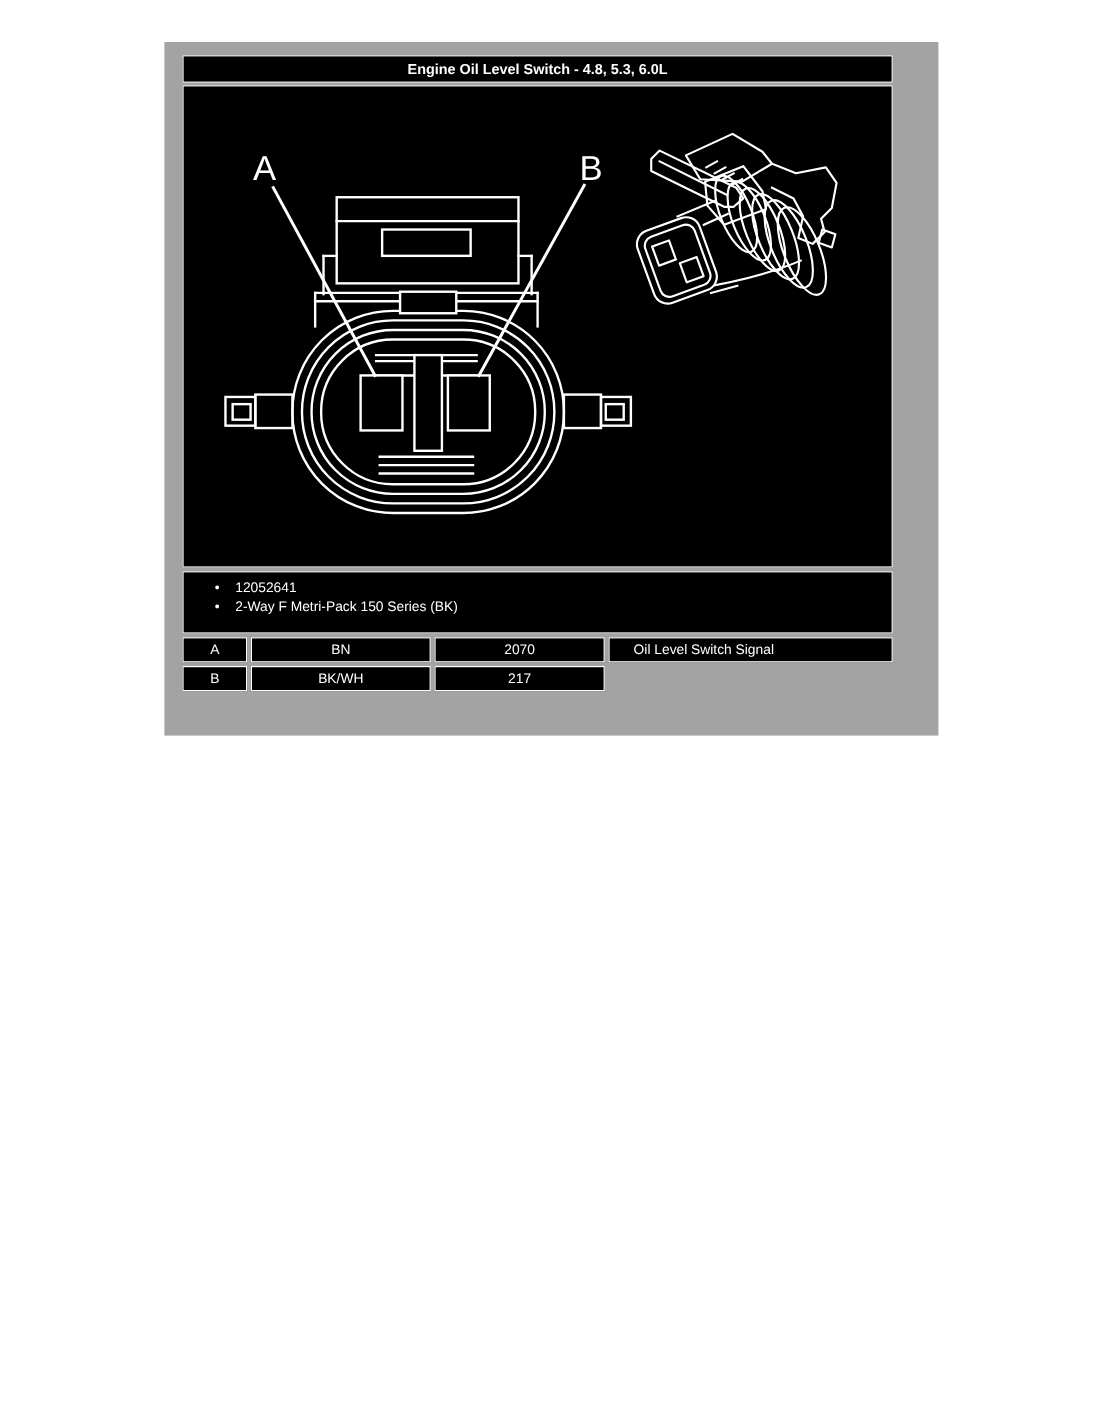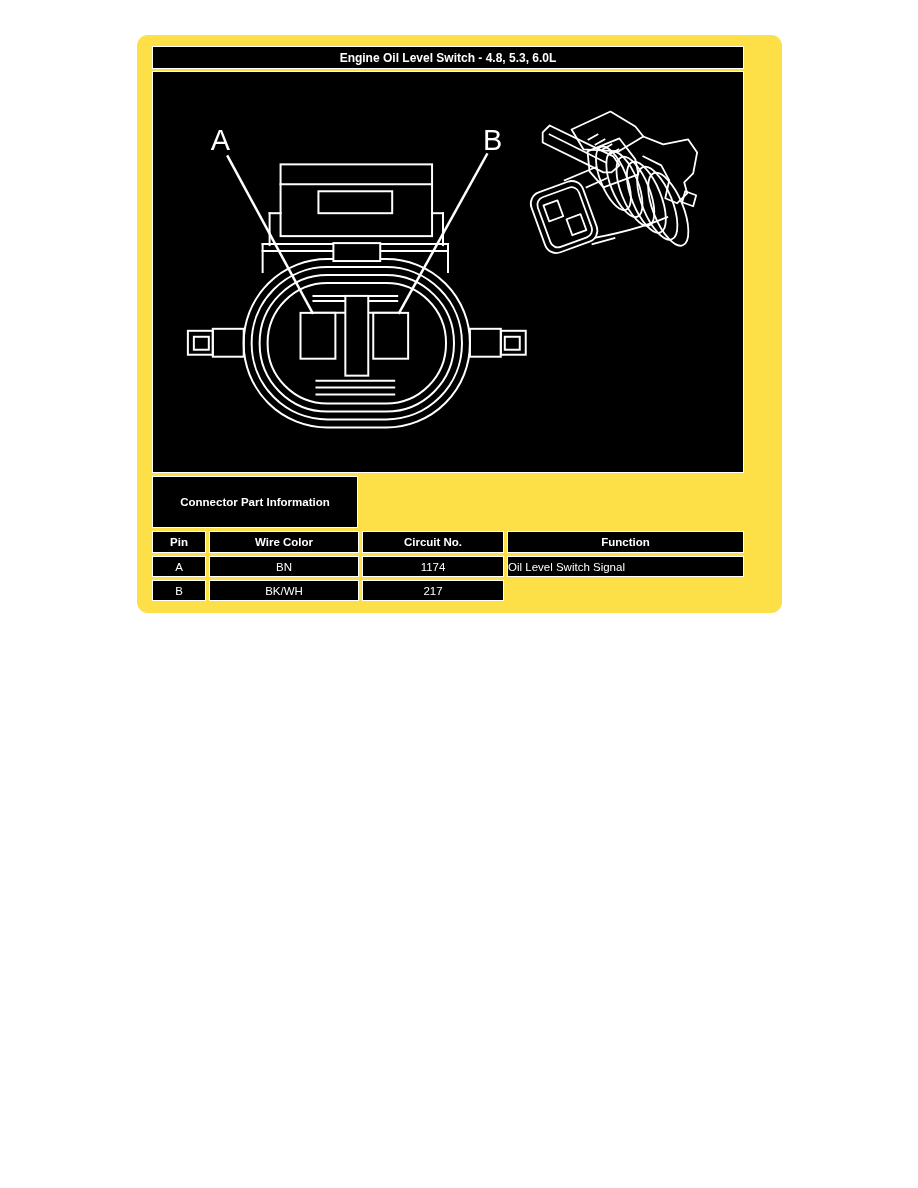"Engine Oil Level Switch -" .figure { background: #fde047 -> #a3a3a3; border-radius: 11px -> none }
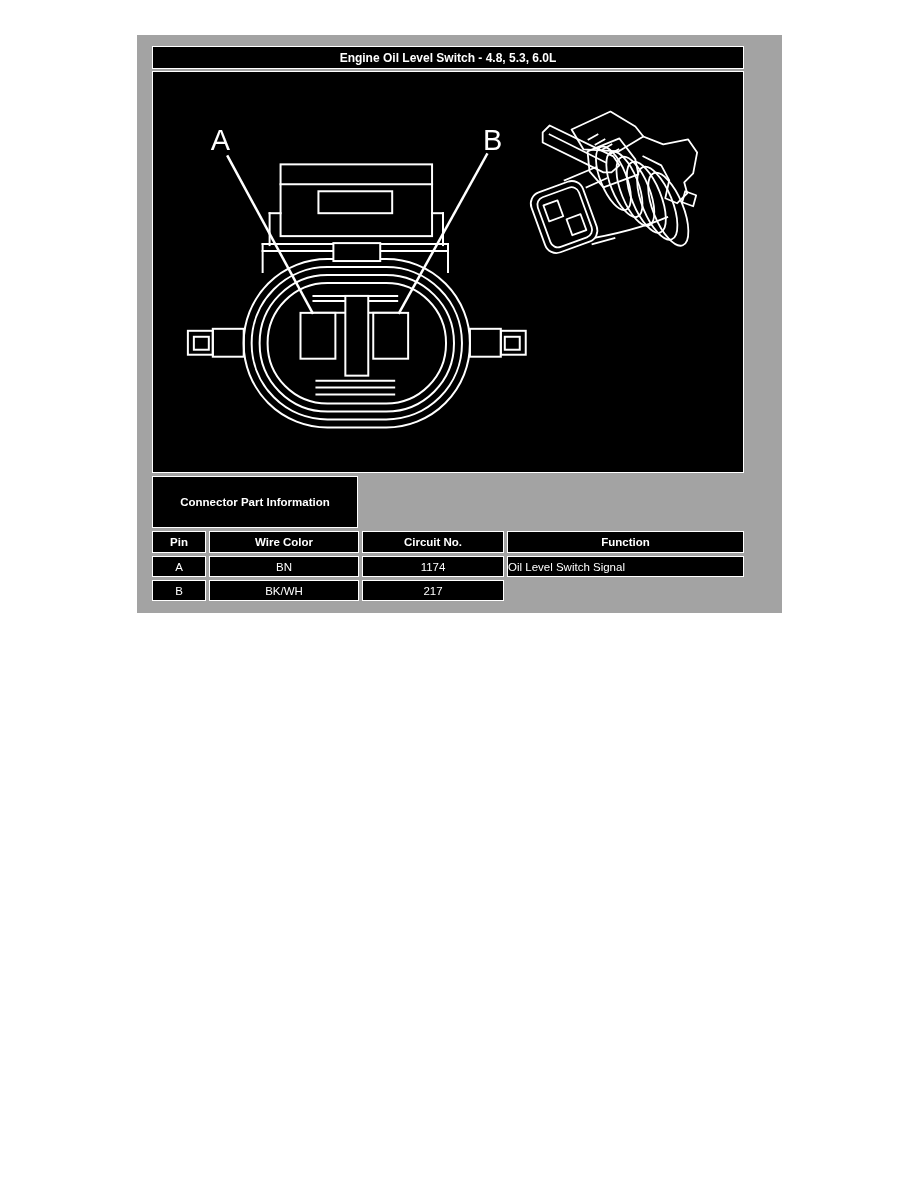"12052641" div.box { html: none -> <div> <div> <span></span> <span>12052641</span> </div> <div> <span></span> <span>2-Way F Metri-Pack 150 Series (BK)</span> </div> </div> }
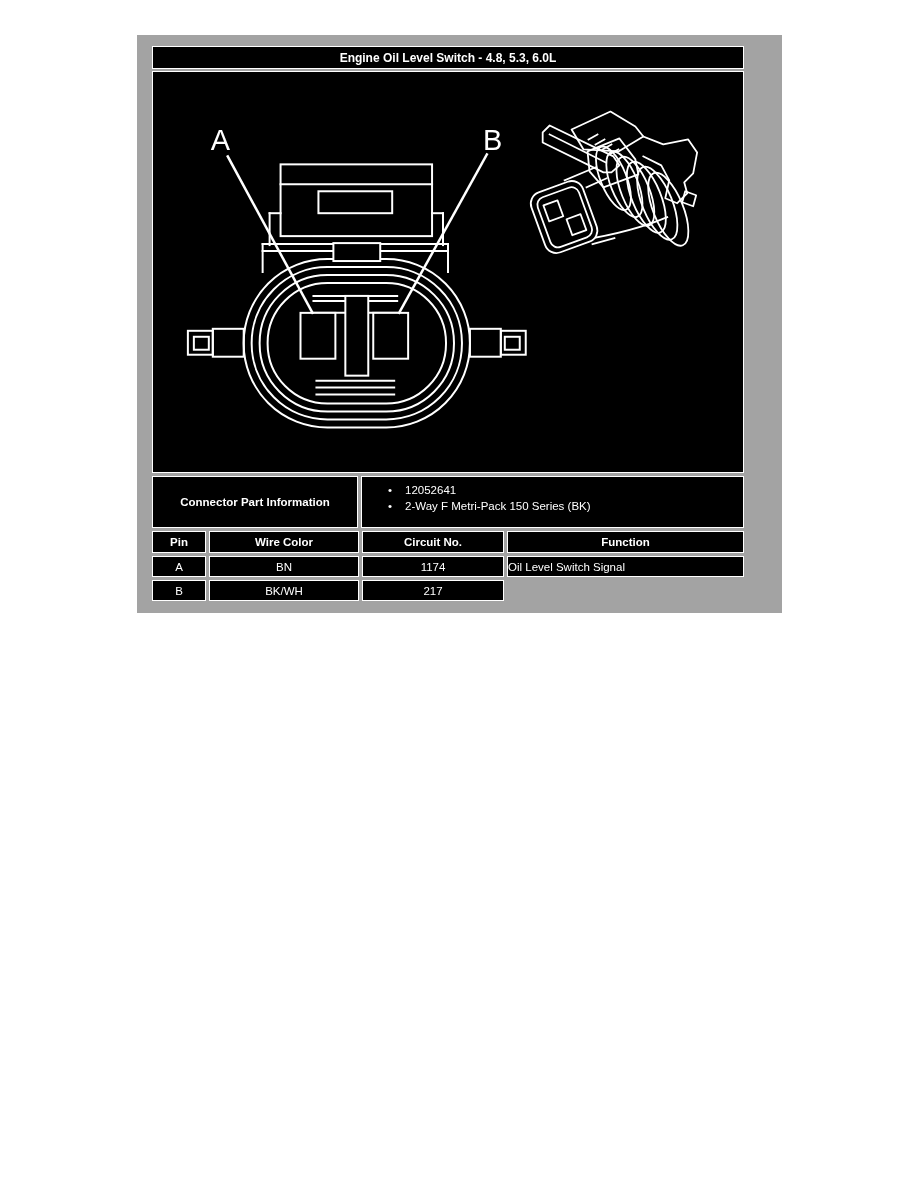"Connector Part Information" div.box { html: <div> <span>Connector Part Information</span> </div> -> none }
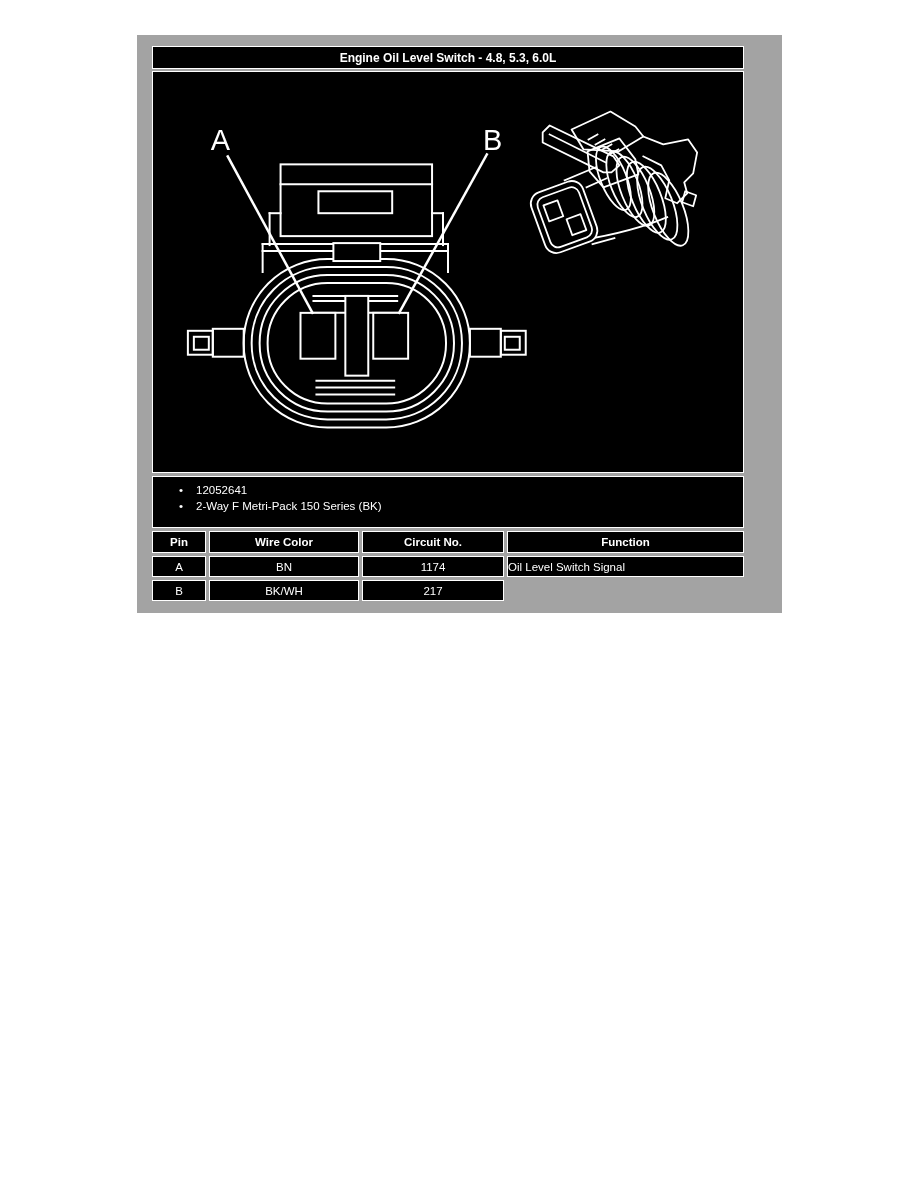"Pin" div.row { html: <div> <div>Pin</div> <div>Wire Color</div> <div>Circuit No.</div> <div>Function</div> </div> -> none }
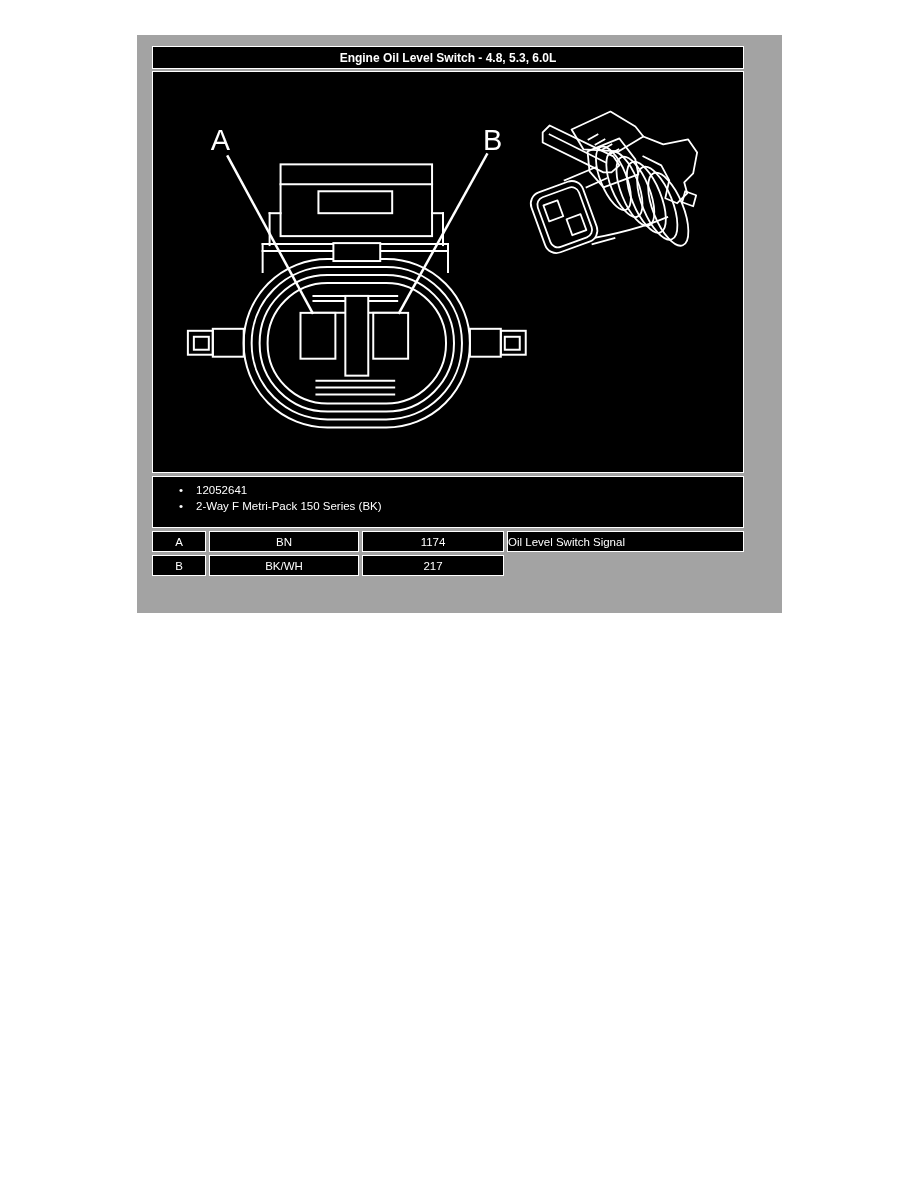"1174" div.box { text: 1174 -> 2070 }
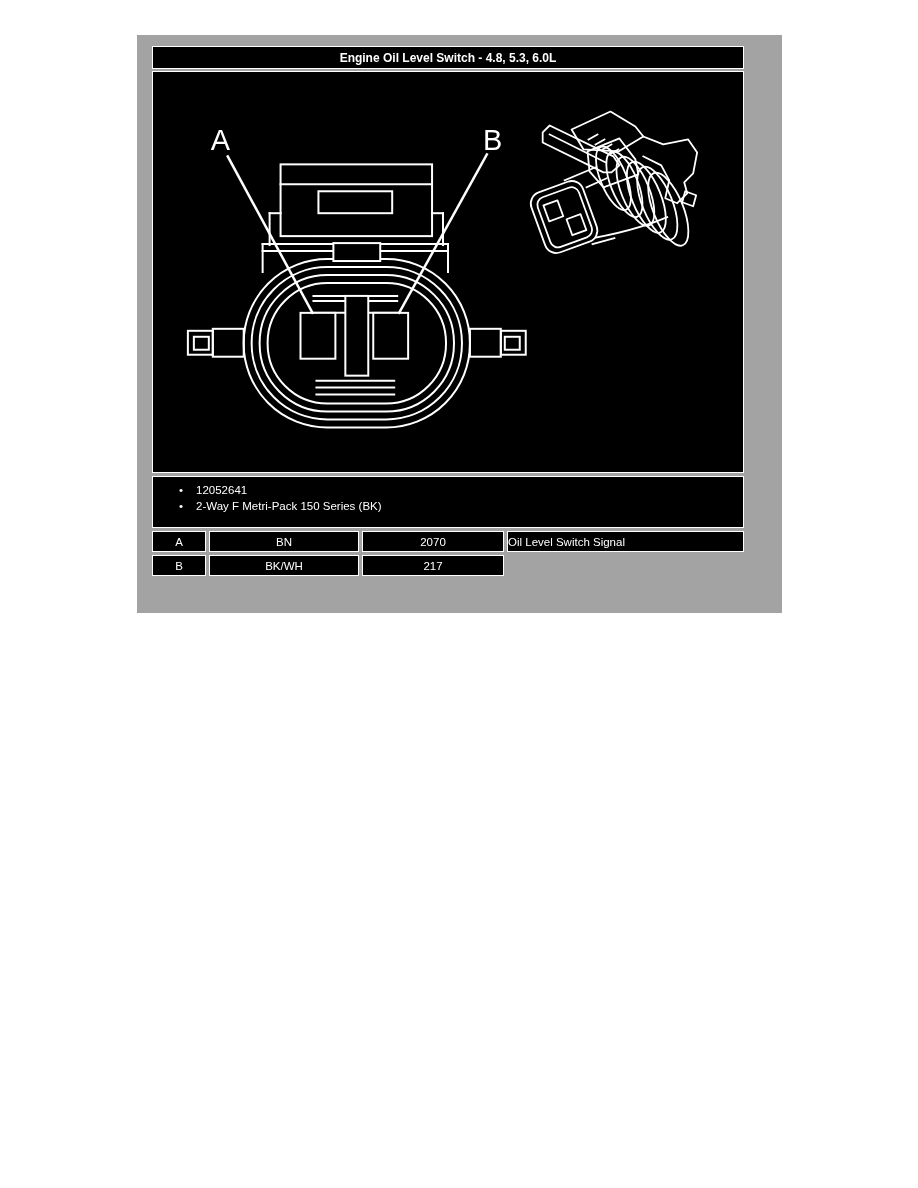"Oil Level Switch Signal" .left { padding-left: 0 -> 20px }
